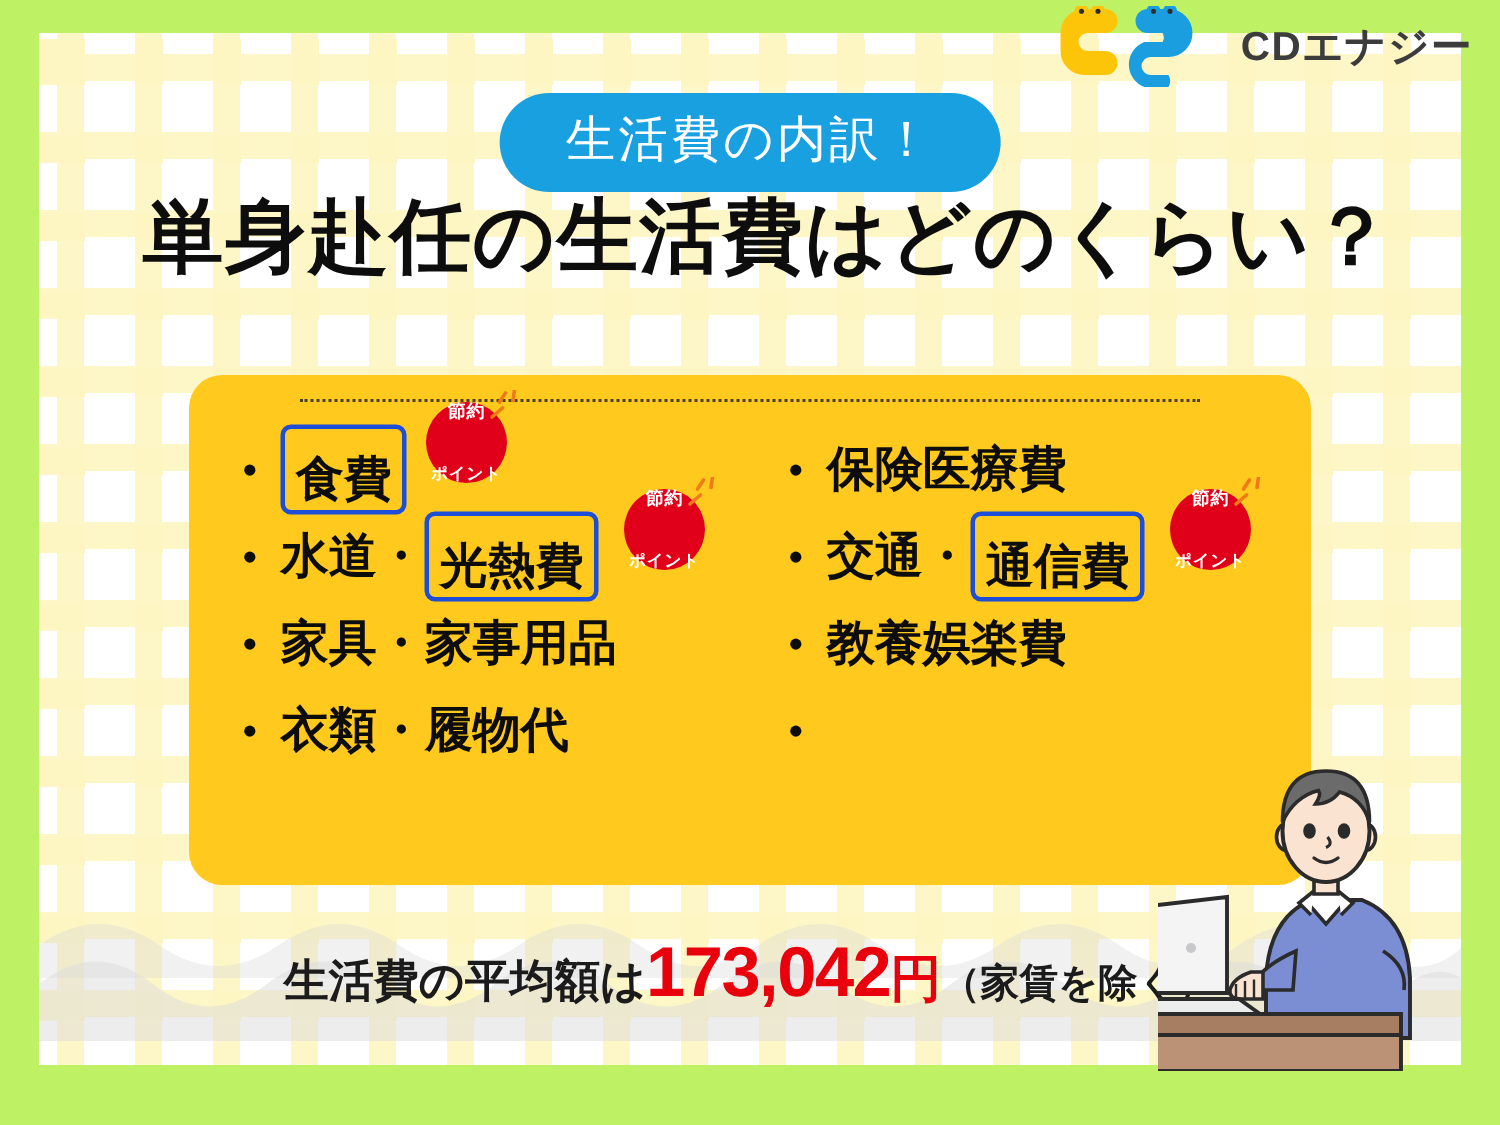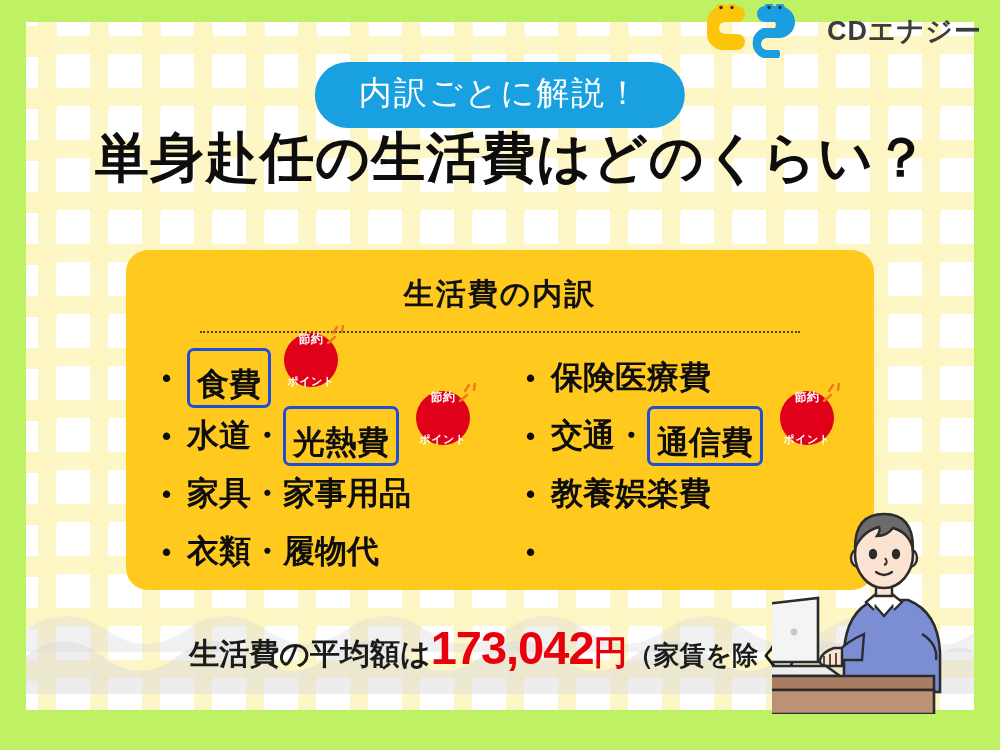"内訳ごとに解説！" div { text: 内訳ごとに解説 -> 生活費の内訳 }
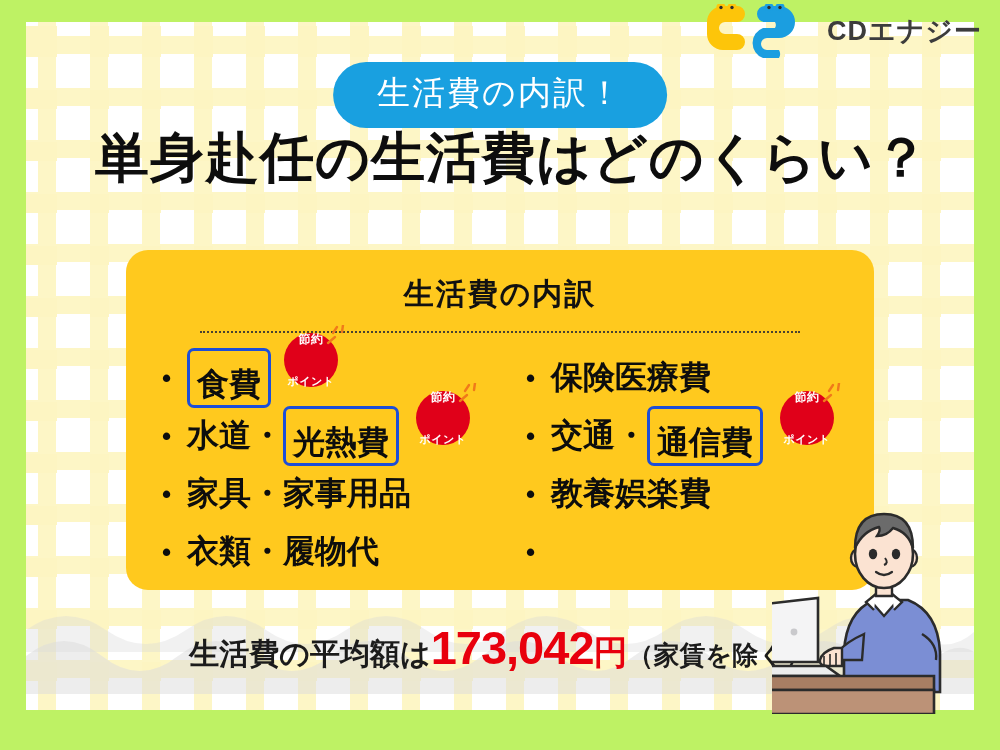"生活費の内訳" div { html: <div>生活費の内訳</div> -> none }
